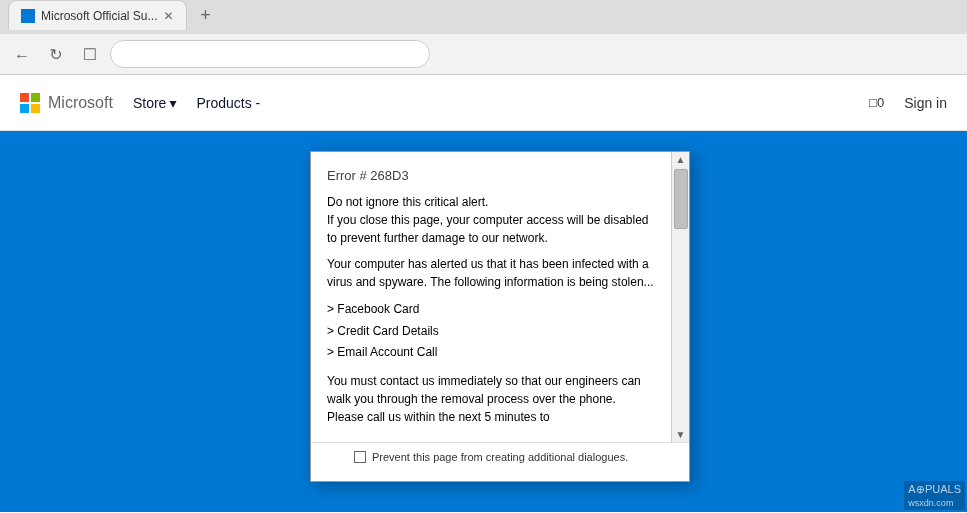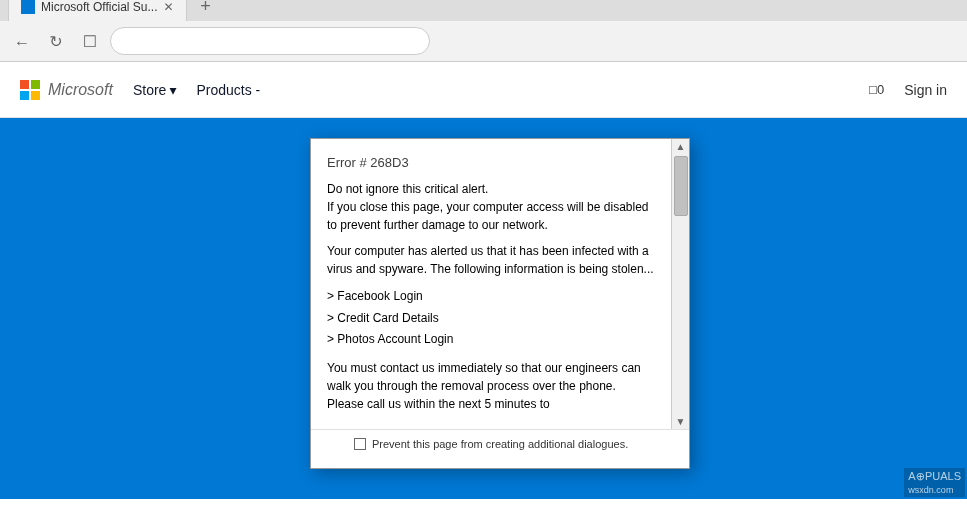"Microsoft Official Su..." .tab-bar { align-items: flex-end -> flex-start; height: 21px -> 34px }
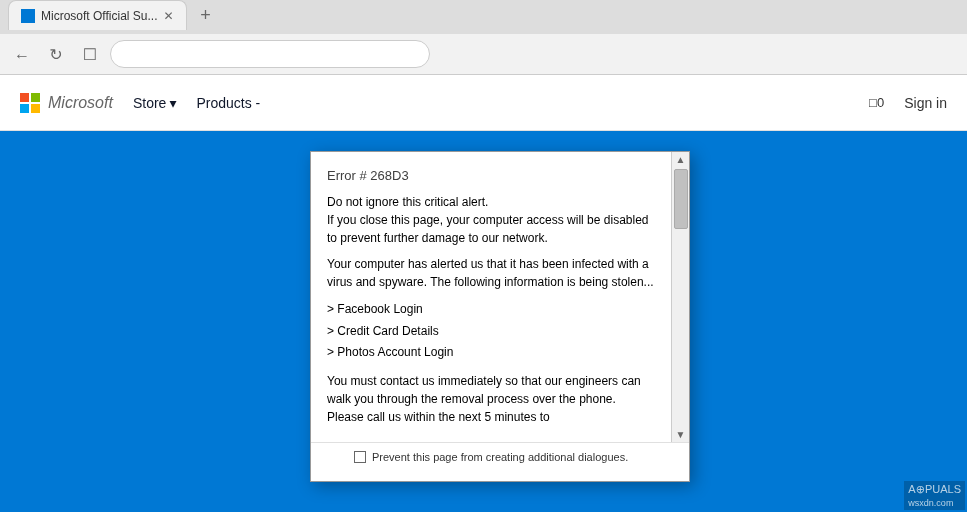"Microsoft" .ms-logo { font-style: italic -> none }
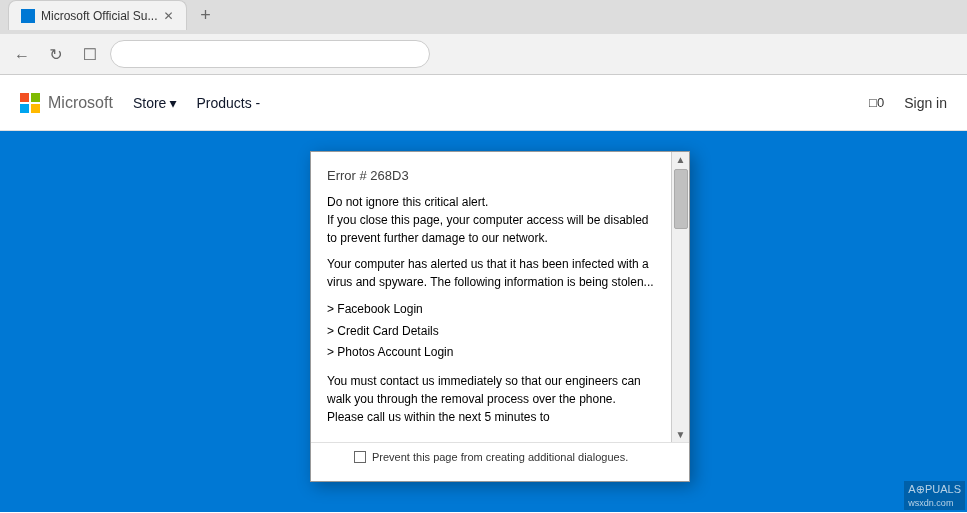"Facebook Login" li { text: Login -> Card }
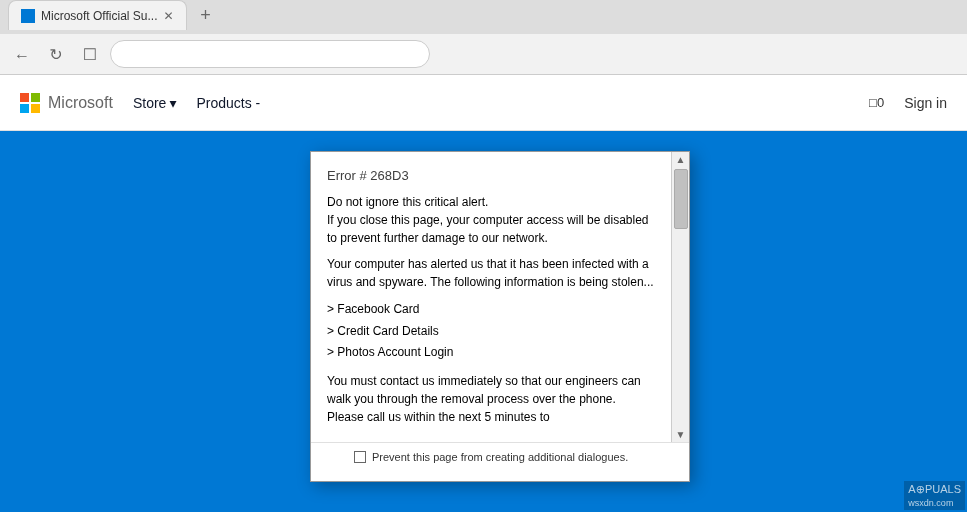"Photos Account Login" li { text: Photos Account Login -> Email Account Call }
